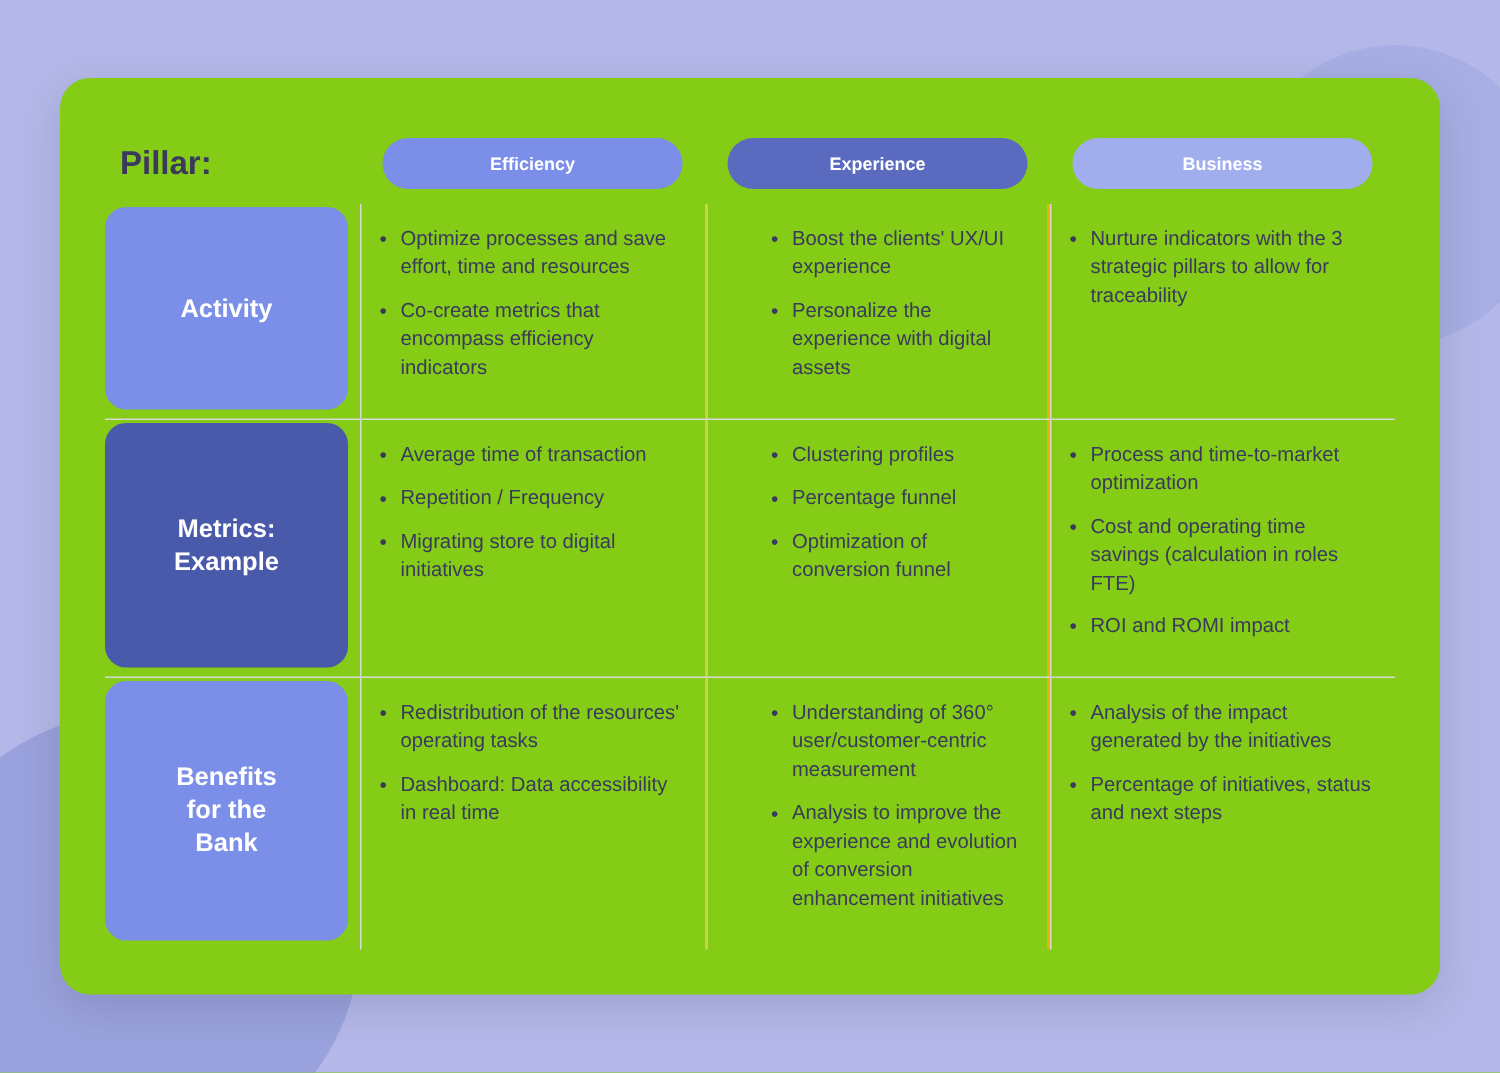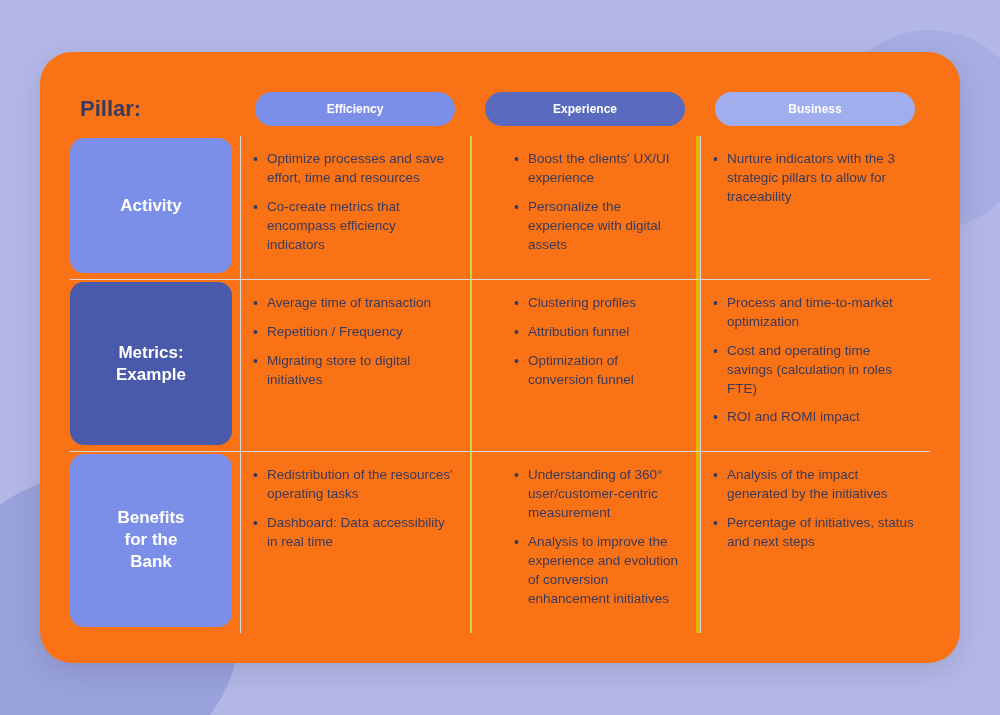"Pillar:" .card { background: #f97316 -> #84cc16; border-radius: 32px -> 20px }
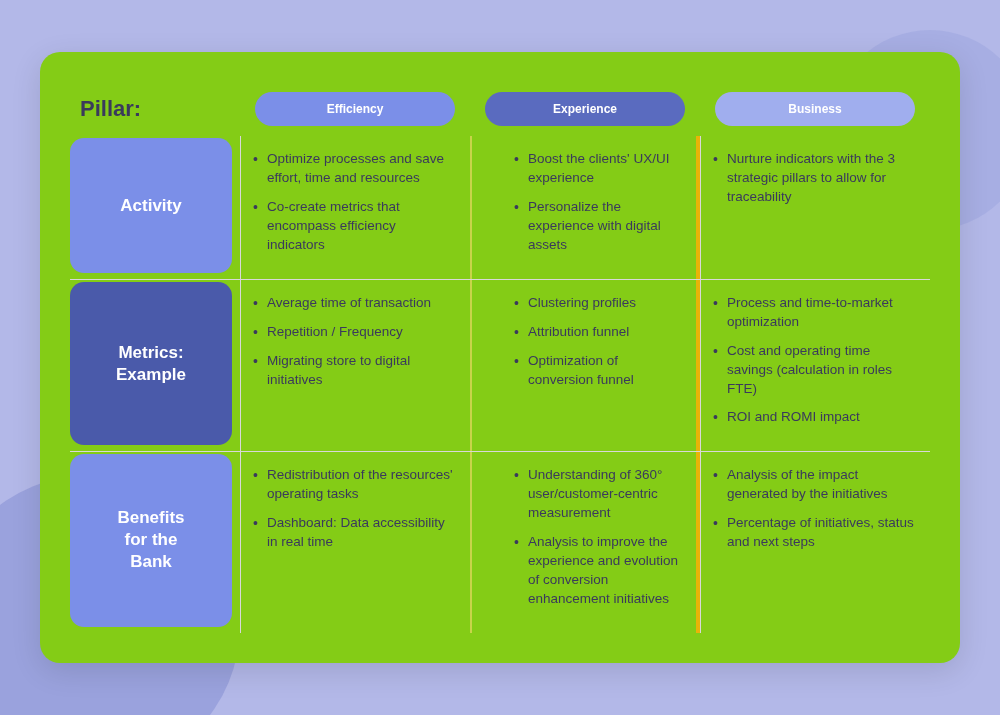"Boost the clients' UX/UI experience" .data-cell.experience-col { border-right: 4px solid #eab308 -> 2px solid #eab308 }
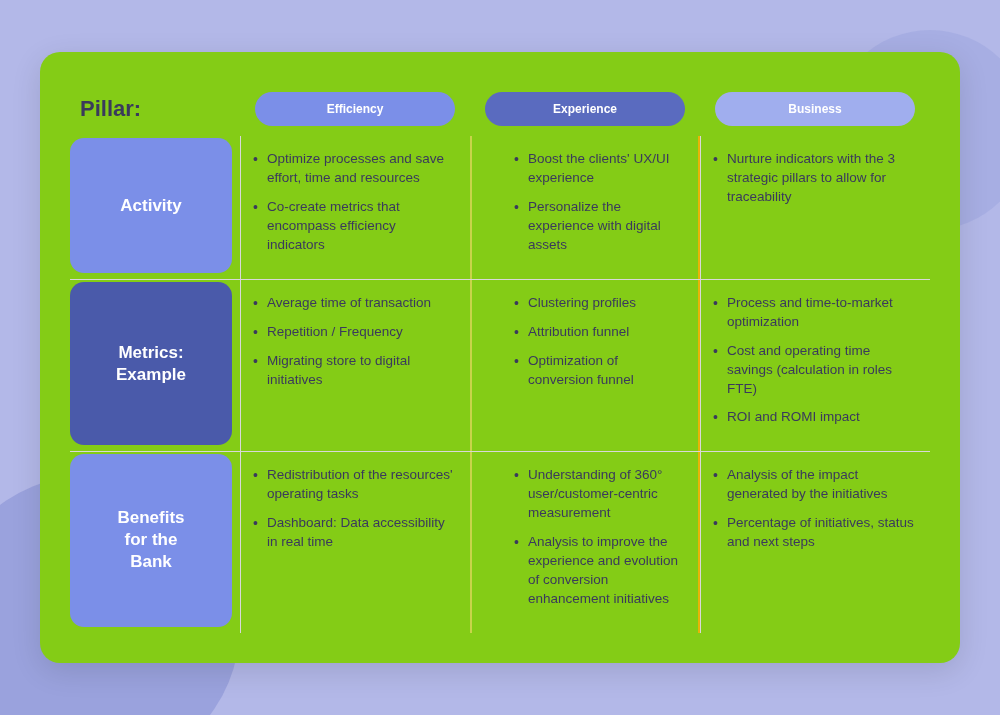"Attribution funnel" li { text: Attribution -> Percentage }
